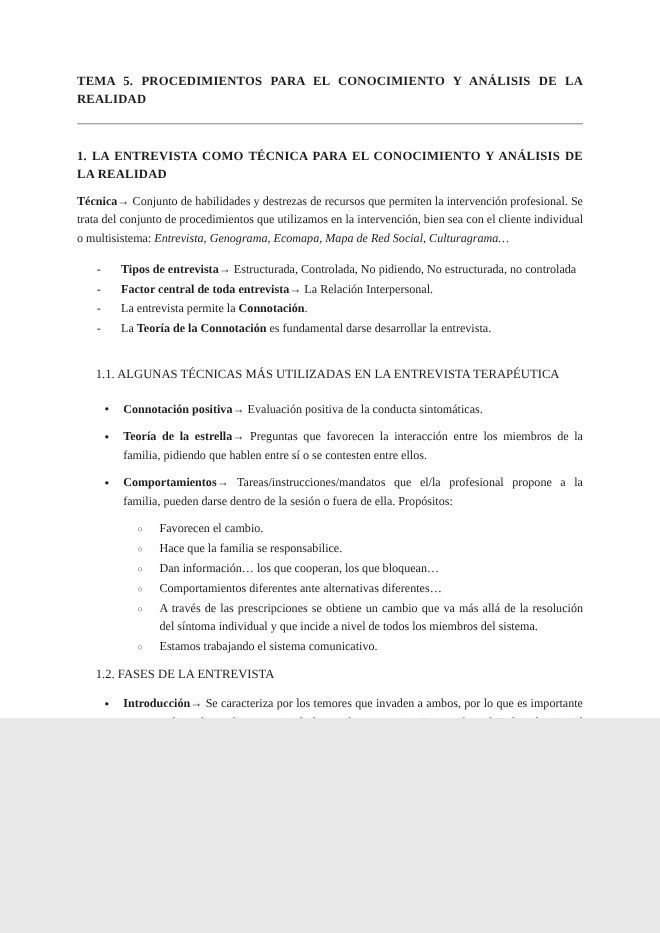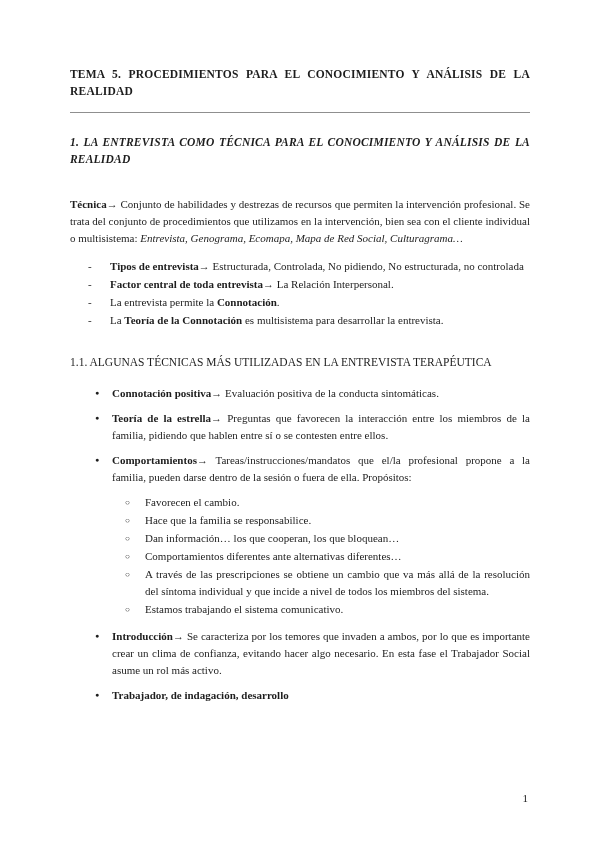"TEMA 5. PROCEDIMIENTOS PARA EL" .page { height: 848px -> 653px }
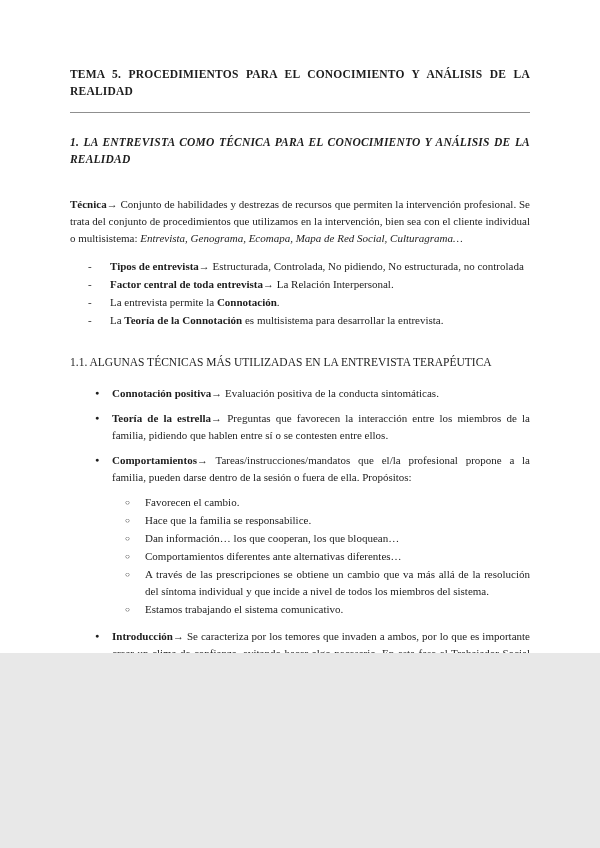"1. LA ENTREVISTA COMO TÉCNICA" .section-heading { font-style: italic -> none }
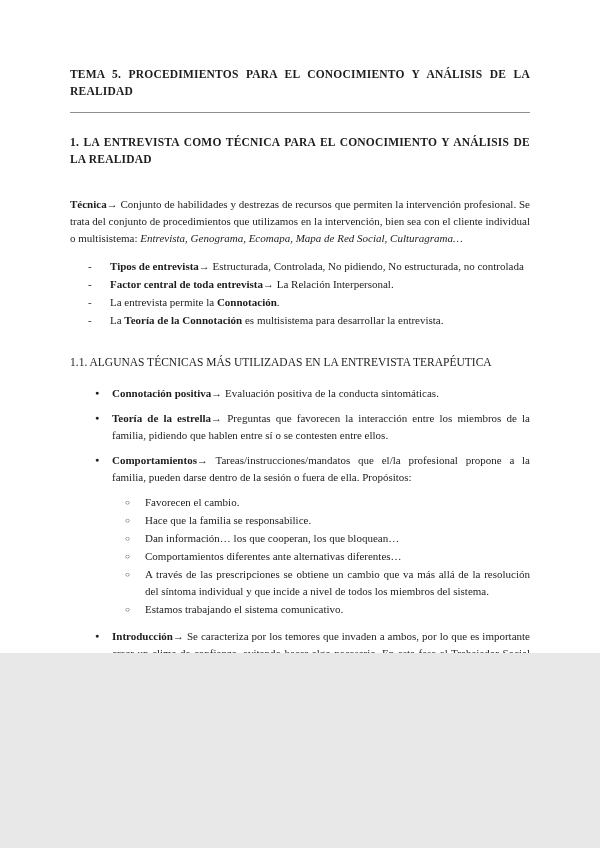"Técnica→ Conjunto de habilidades y" .para { margin-top: 28px -> 7px }
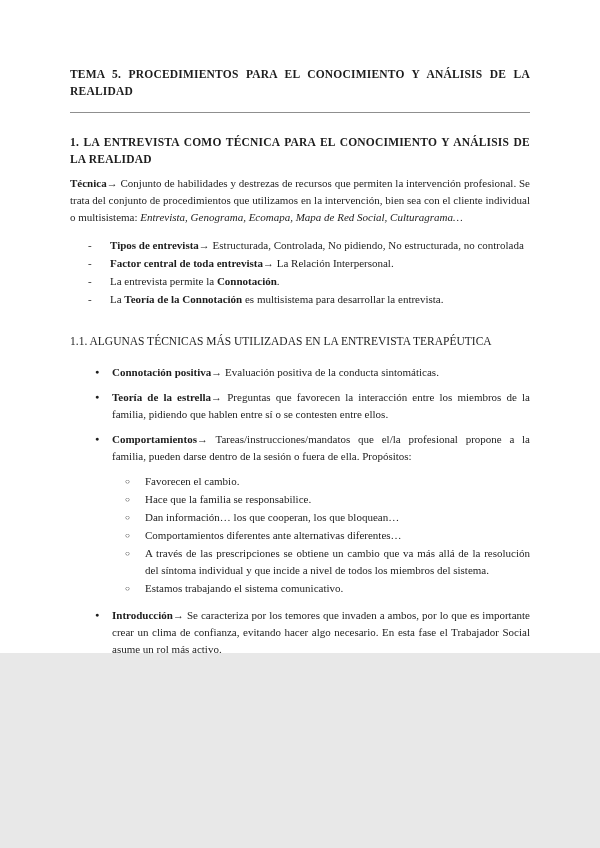"es multisistema para desarrollar la" span { text: multisistema para -> fundamental darse }
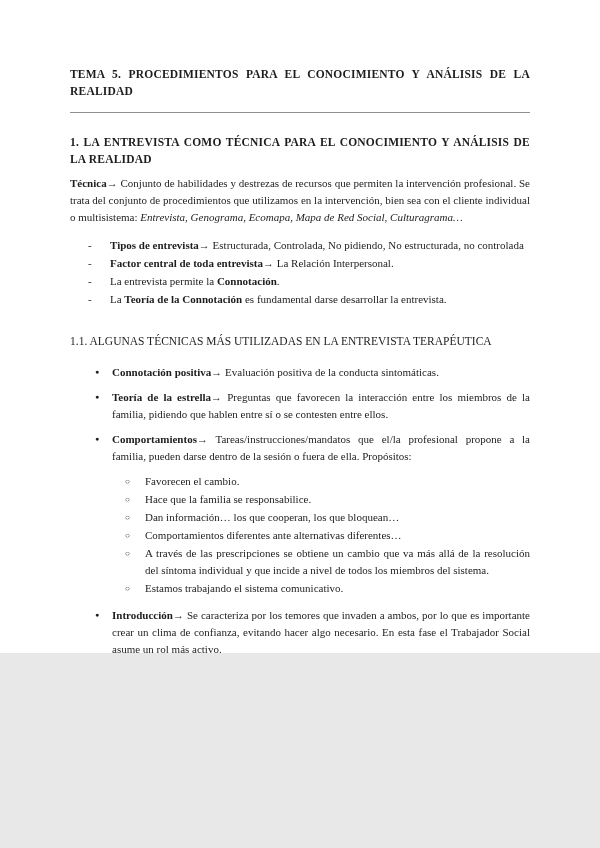"1.1. ALGUNAS TÉCNICAS MÁS UTILIZADAS" .subsection-heading { margin-left: none -> 17px }
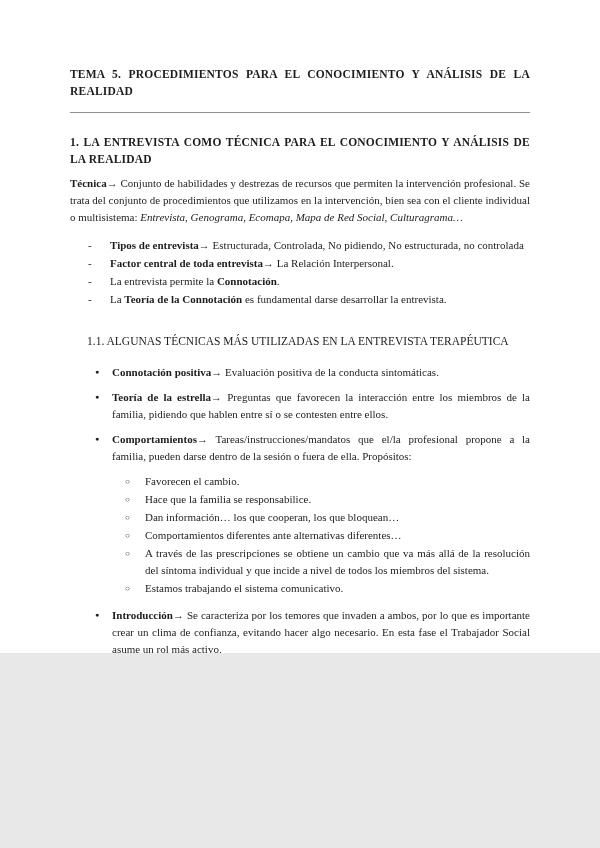"1.2. FASES DE LA ENTREVISTA" h3.subsection-heading { html: none -> <h3>1.2. FASES DE LA ENTREVISTA</h3> }
